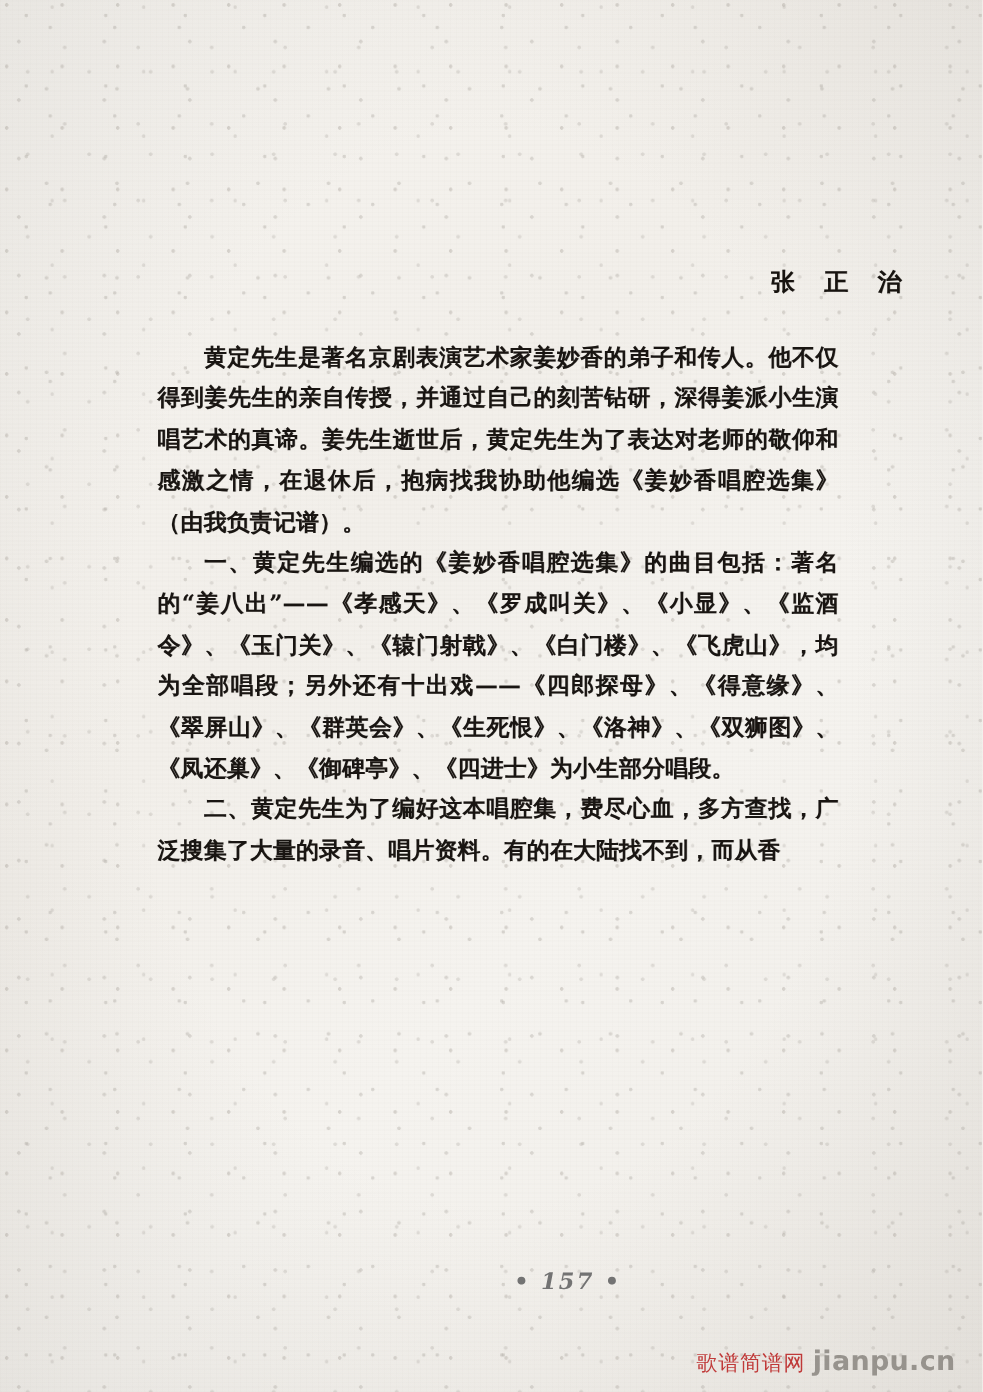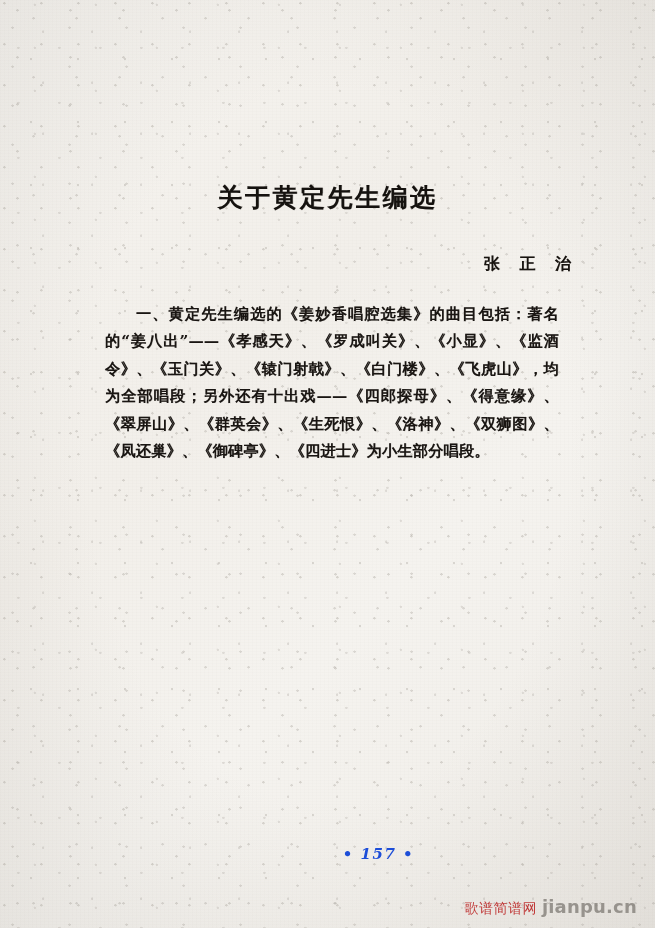"关于黄定先生编选" div.title-line { html: <div>关于黄定先生编选</div> -> none }
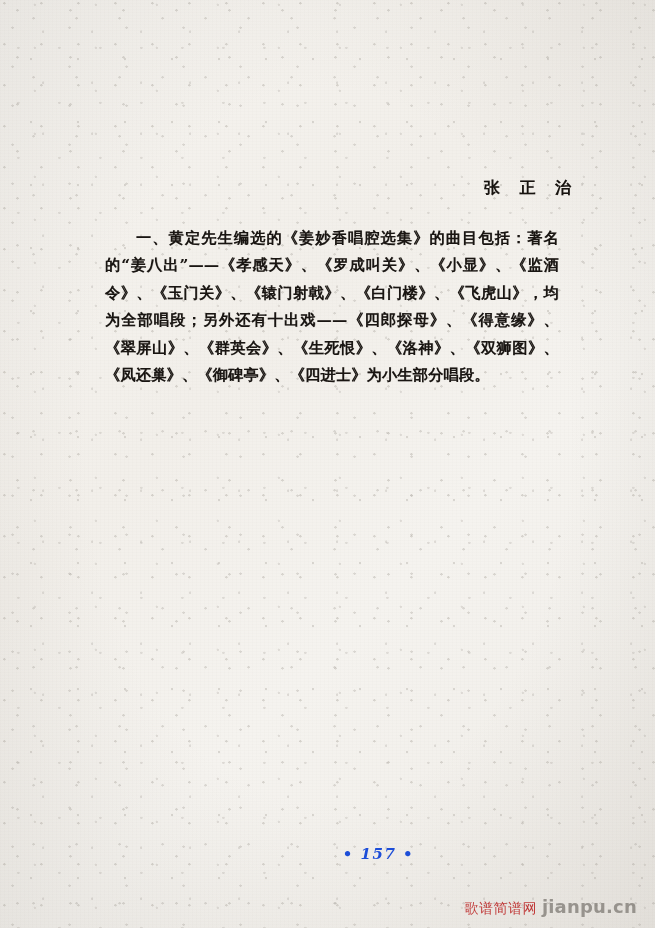"张 正 治" .author-row { padding-right: 77px -> 47px }
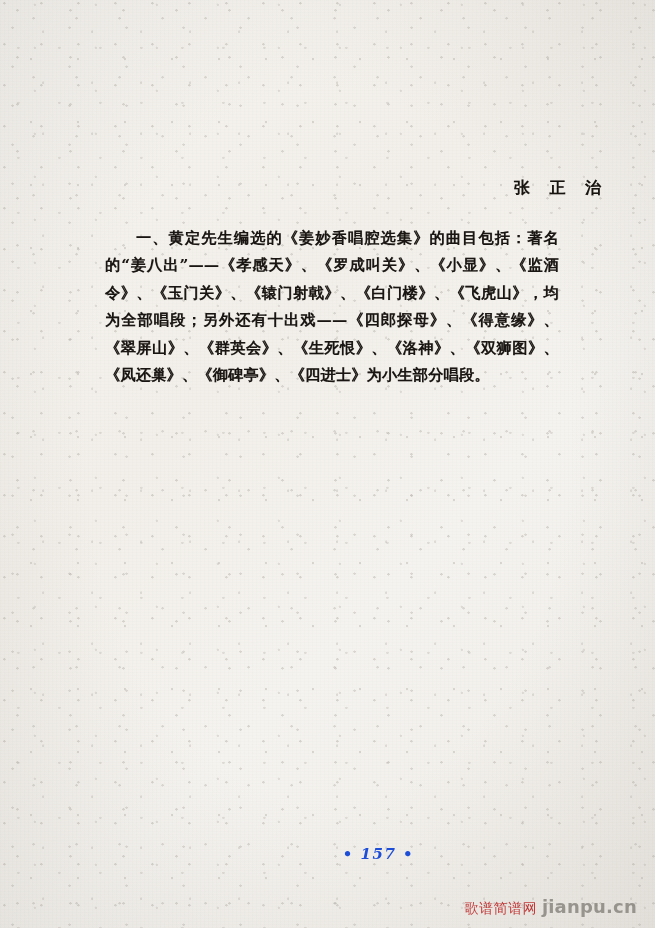"黄定先生是著名京剧表演艺术家姜妙香的弟子和传人。他不仅得到姜先生的亲自传授，并通" p.para { html: none -> <p>黄定先生是著名京剧表演艺术家姜妙香的弟子和传人。他不仅得到姜先生的亲自传授，并通过自己的刻苦钻研，深得姜派小生演唱艺术的真谛。姜先生逝世后，黄定先生为了表达对老师的敬仰和感激之情，在退休后，抱病找我协助他编选《姜妙香唱腔选集》（由我负责记谱）。</p> }
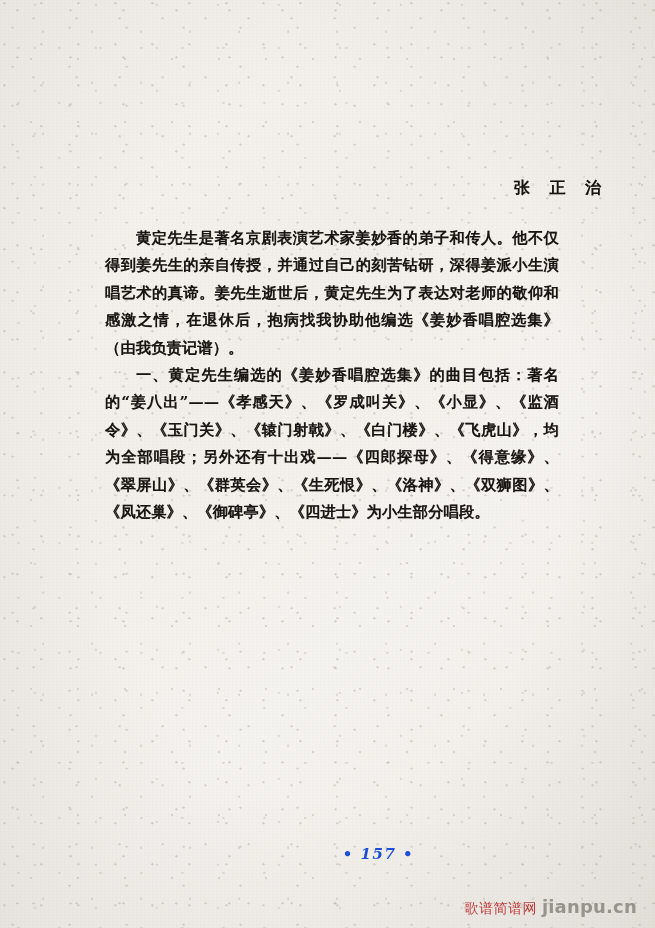"二、黄定先生为了编好这本唱腔集，费尽心血，多方查找，广泛搜集了大量的录音、唱片资" p.para { html: none -> <p>二、黄定先生为了编好这本唱腔集，费尽心血，多方查找，广泛搜集了大量的录音、唱片资料。有的在大陆找不到，而从香</p> }
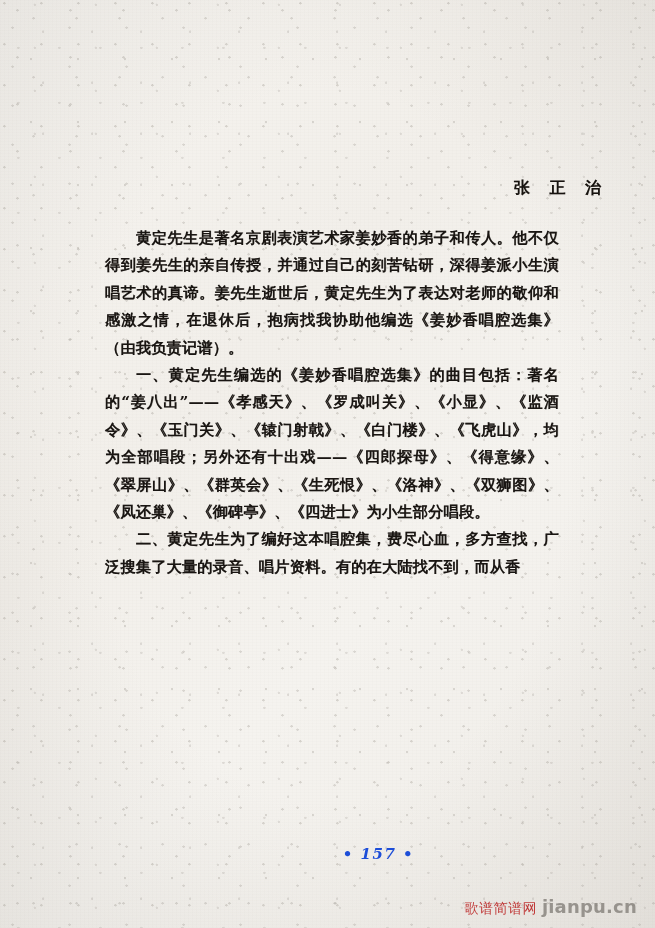"• 157 •" .page-number { color: #1d4ed8 -> #737373 }
